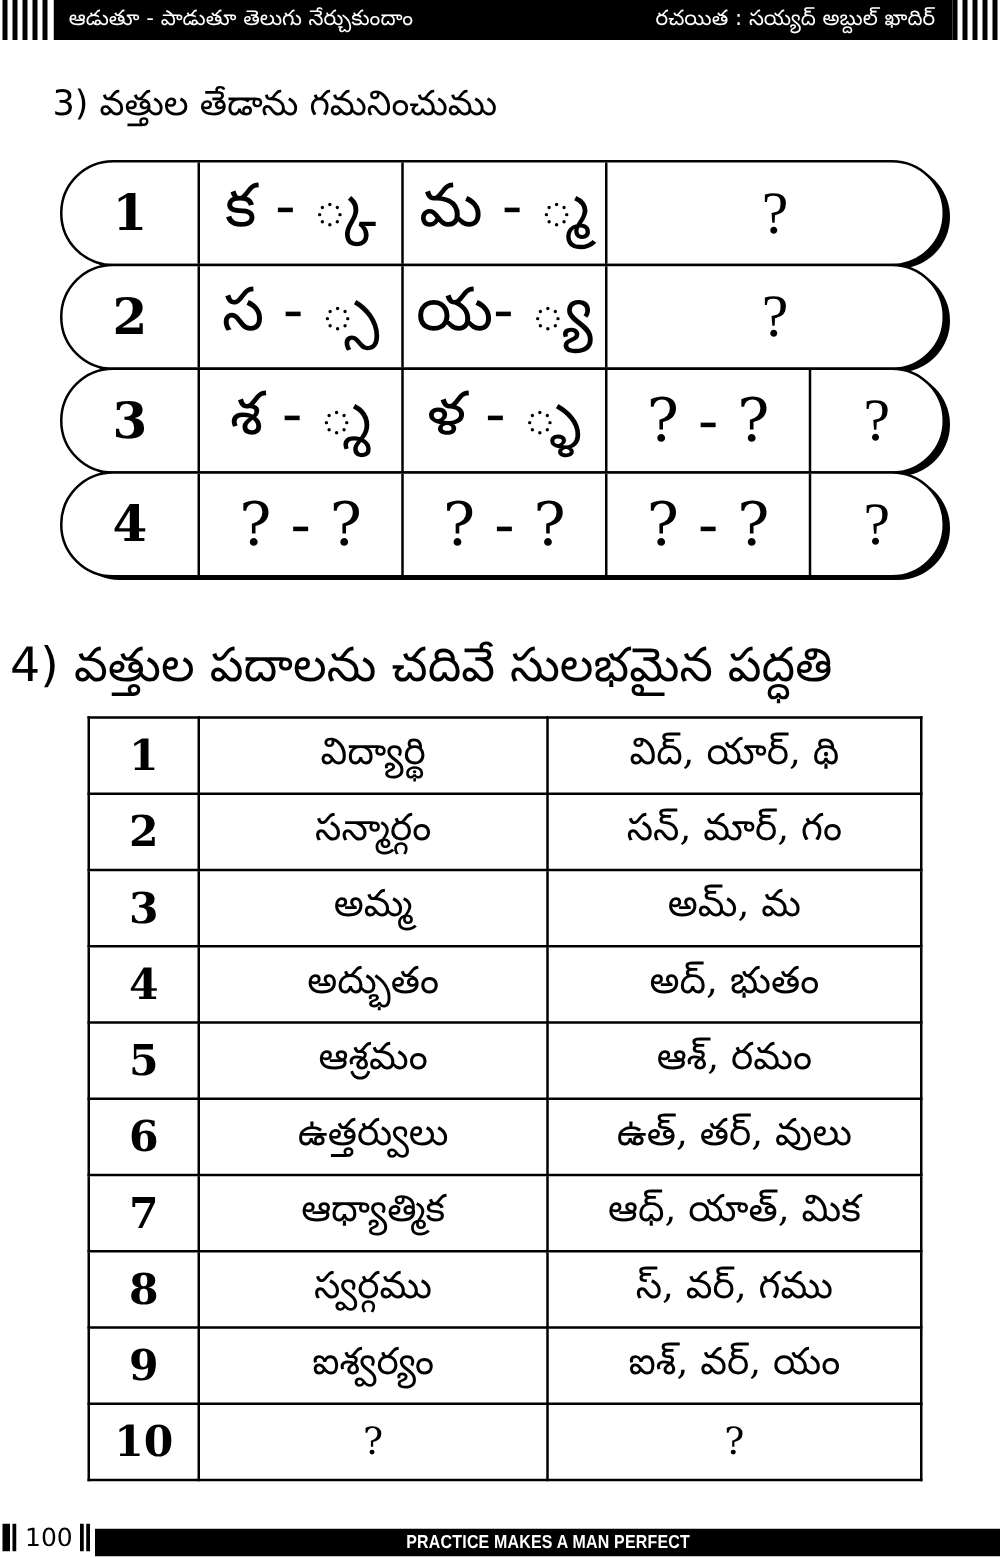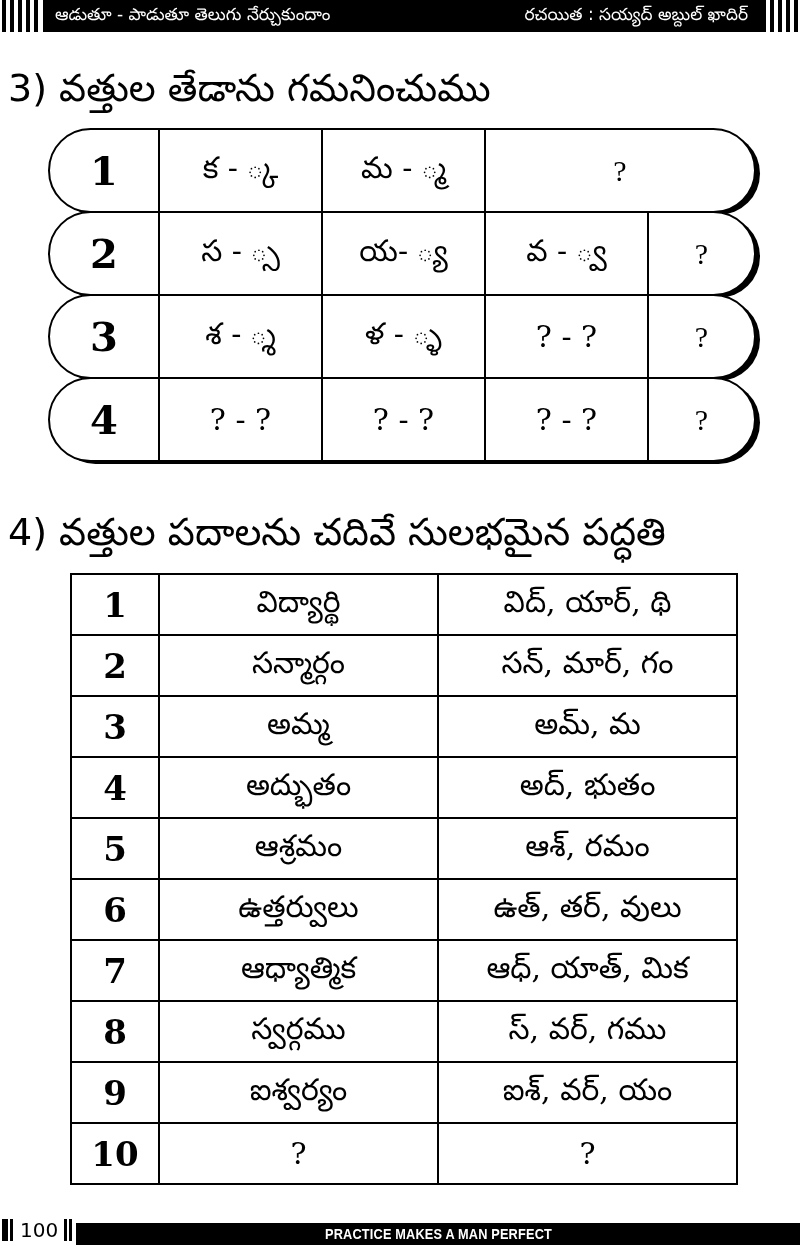"3) వత్తుల తేడాను గమనించుము" .sec-title { font-size: 38px -> 28px; left: 8px -> 42px }
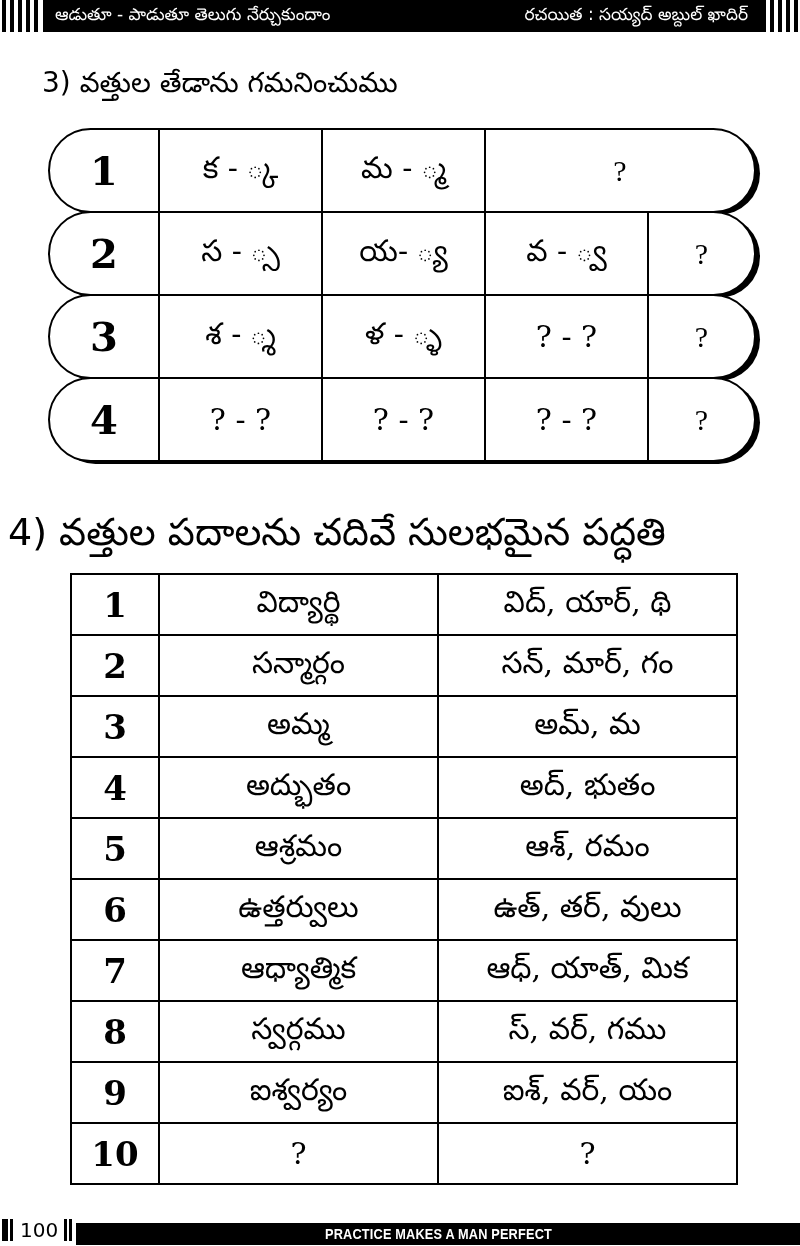"క - ్క" .pill .c { font-size: 30px -> 48px }
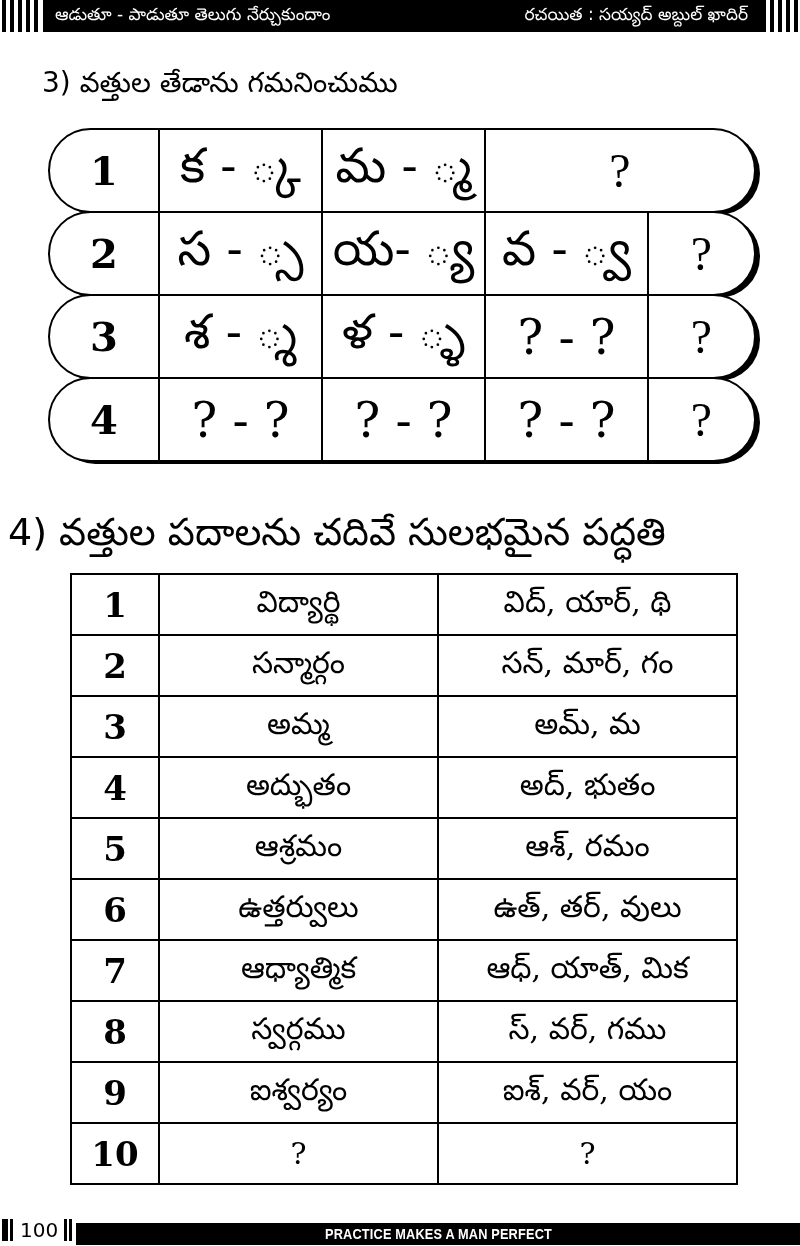"వ - ్వ" div.c { html: <div>వ - ్వ</div> -> none }
